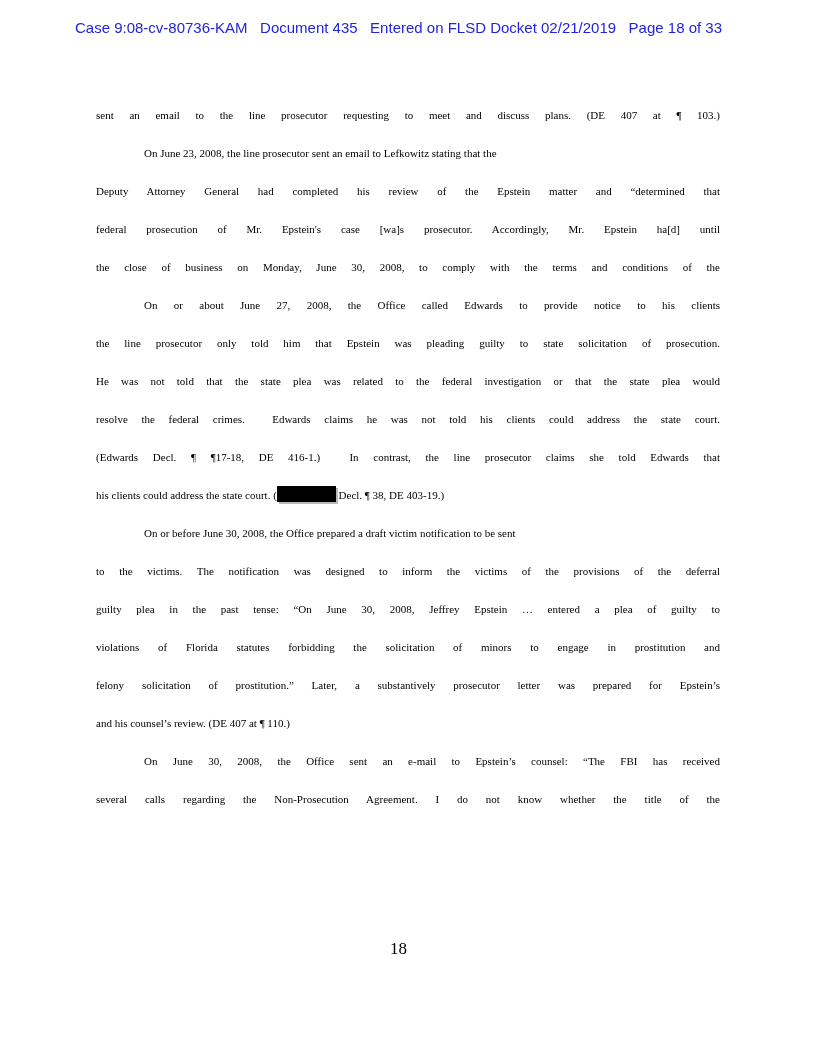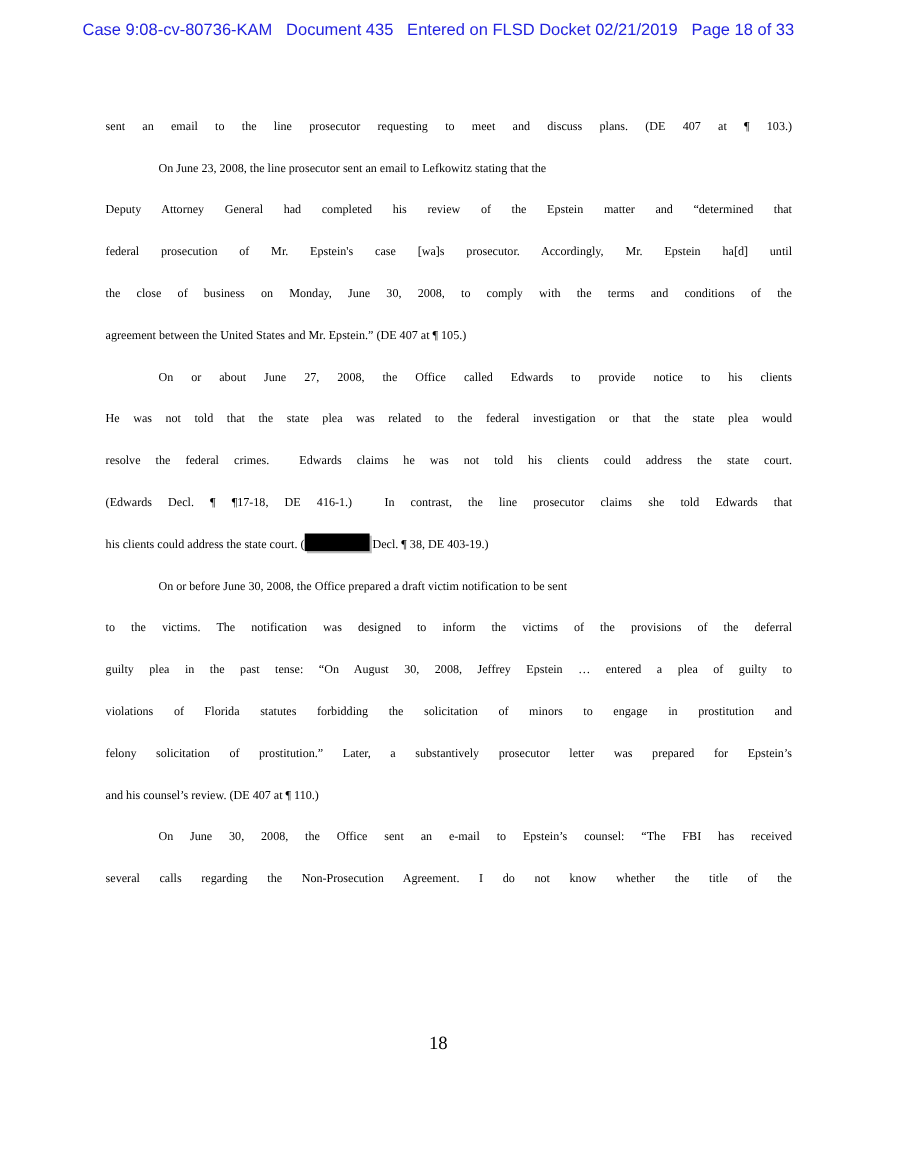"agreement between the United States" div.line { html: <div>agreement between the United States and Mr. Epstein.” (DE 407 at ¶ 105.)</div> -> none }
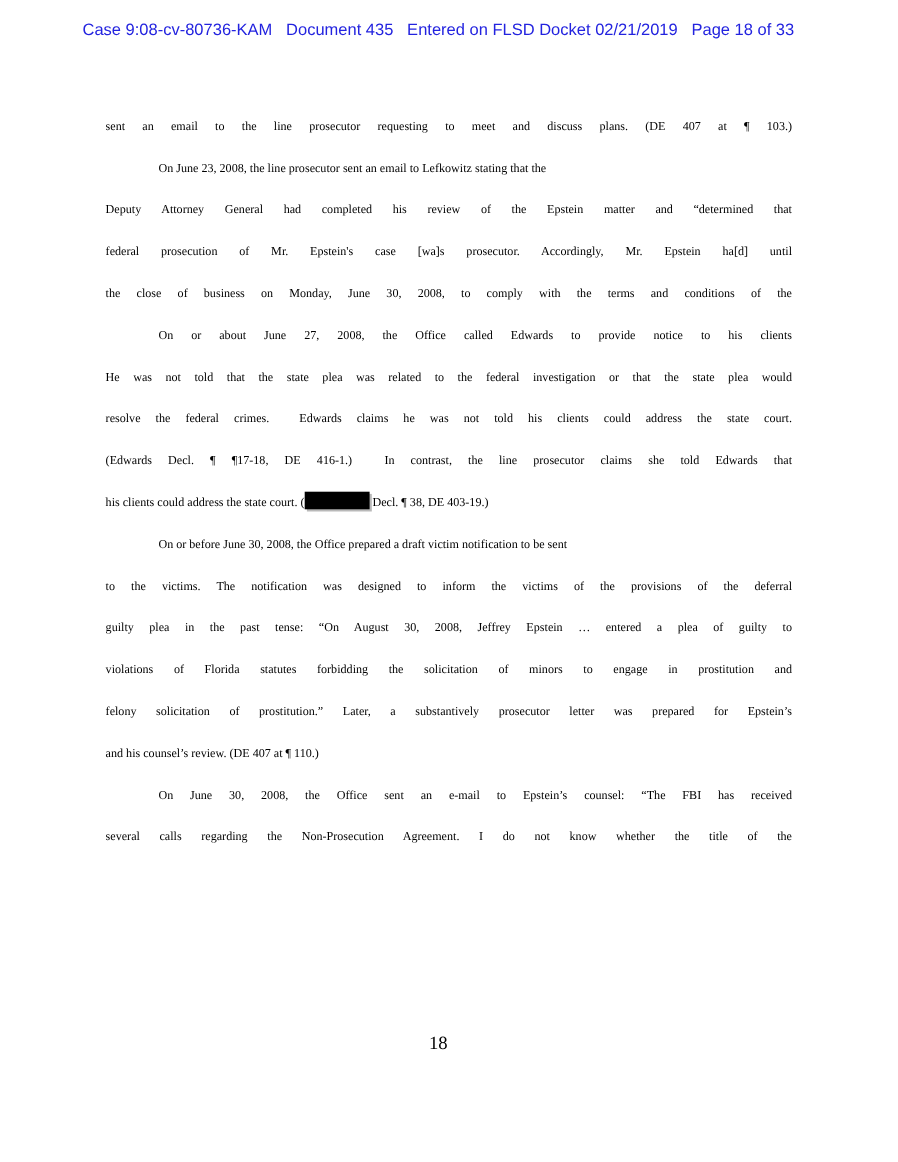"the line prosecutor only told" div.line { html: none -> <div>the line prosecutor only told him that Epstein was pleading guilty to state solicitation of prosecution.</div> }
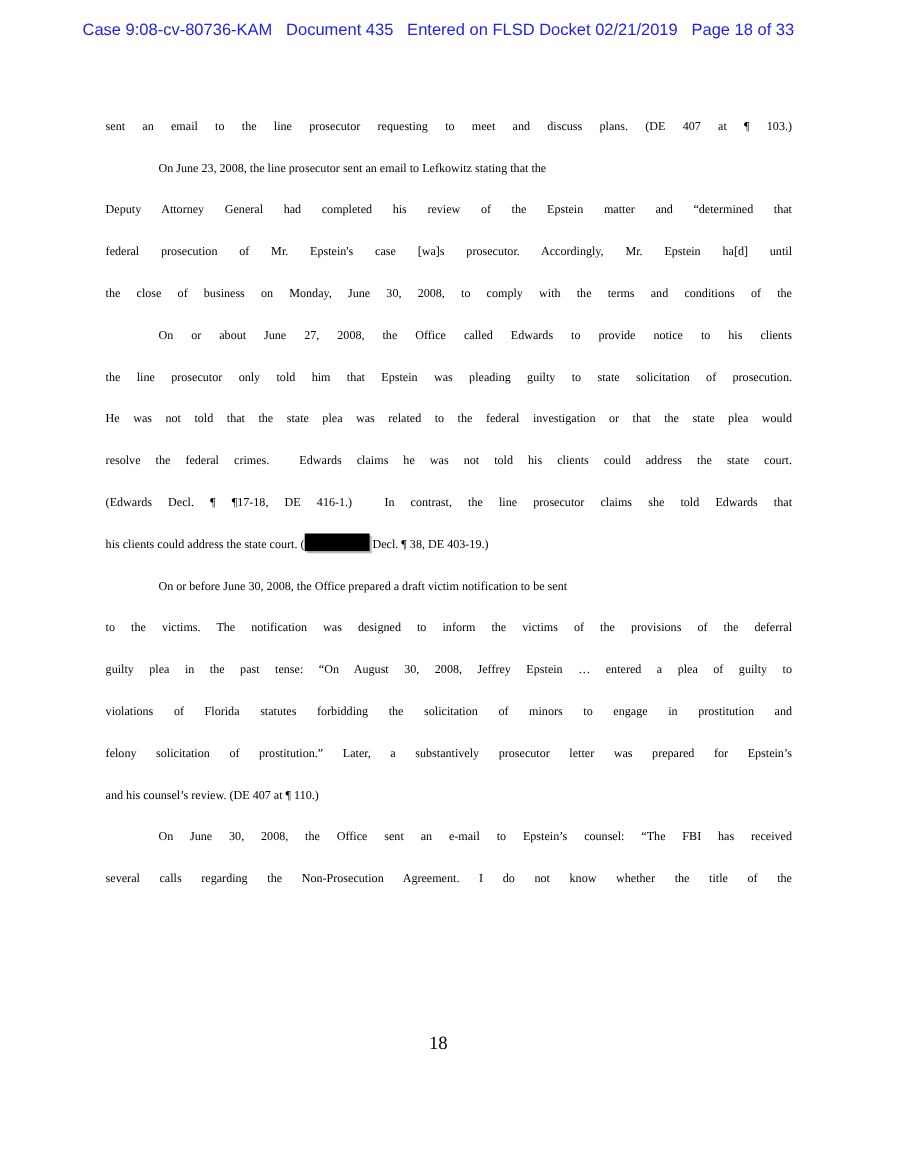"guilty plea in the past" div.line { text: August -> June }
